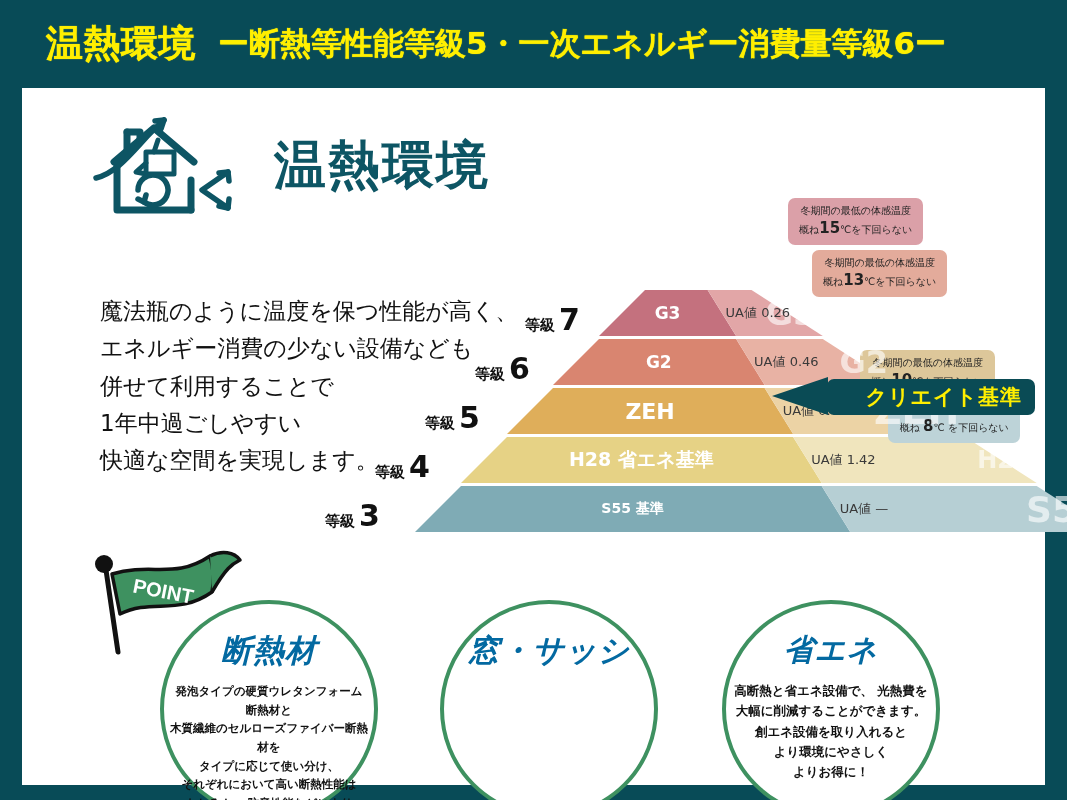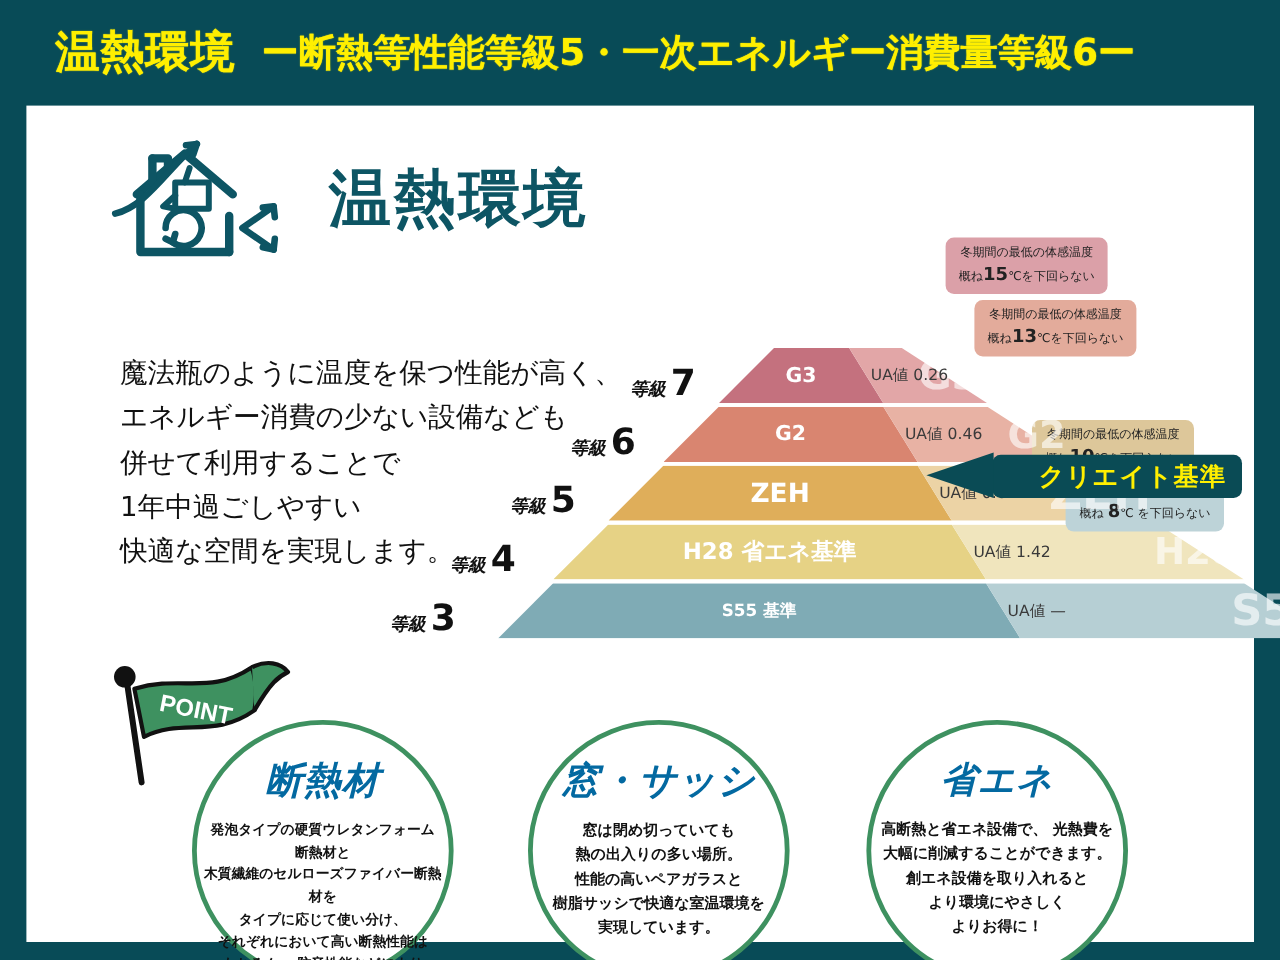"等級" .grade .g-word { font-style: italic -> none }
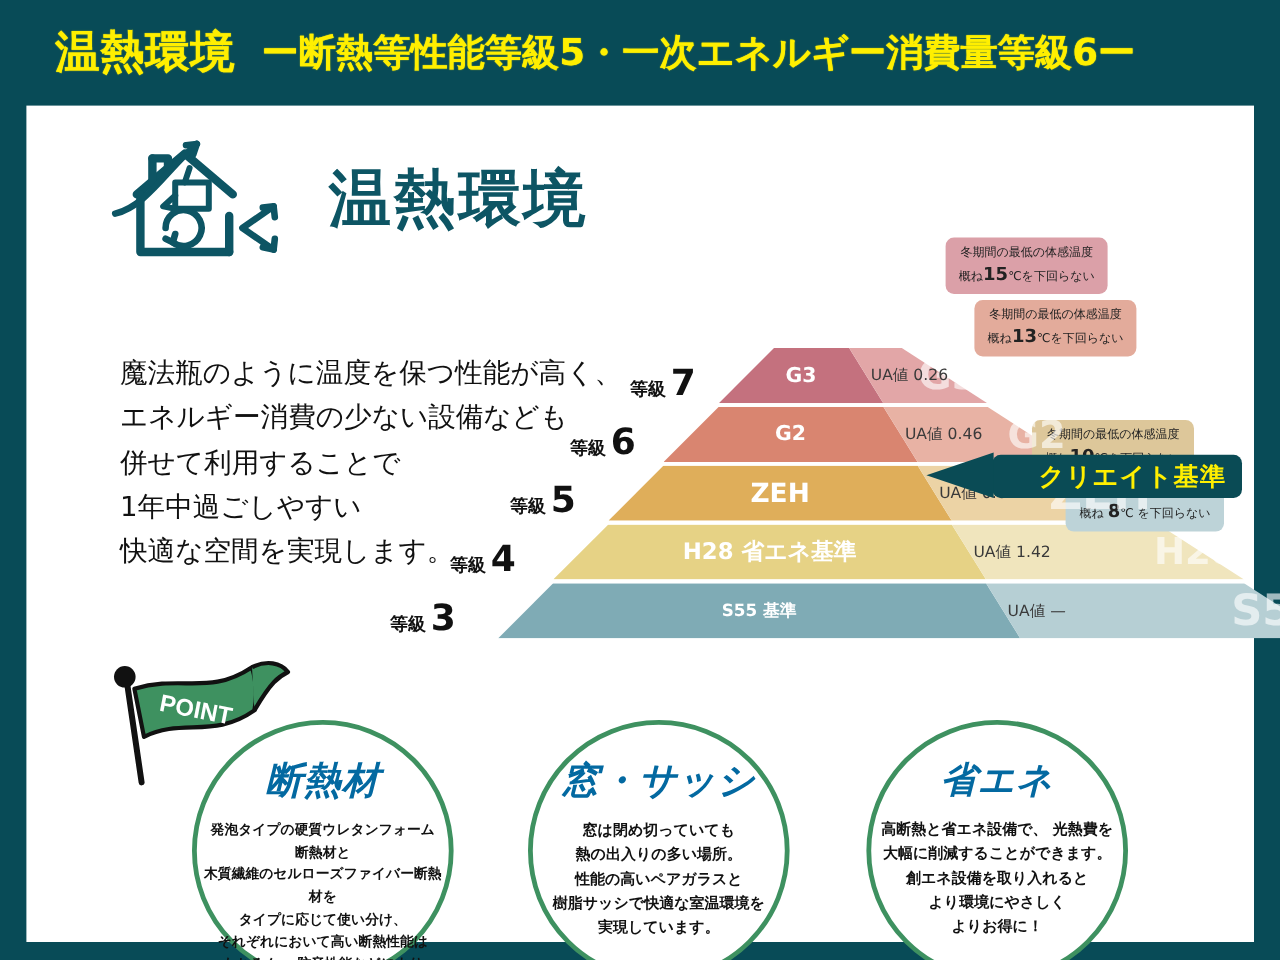"H28" span.ghost { font-size: 31px -> 24px }
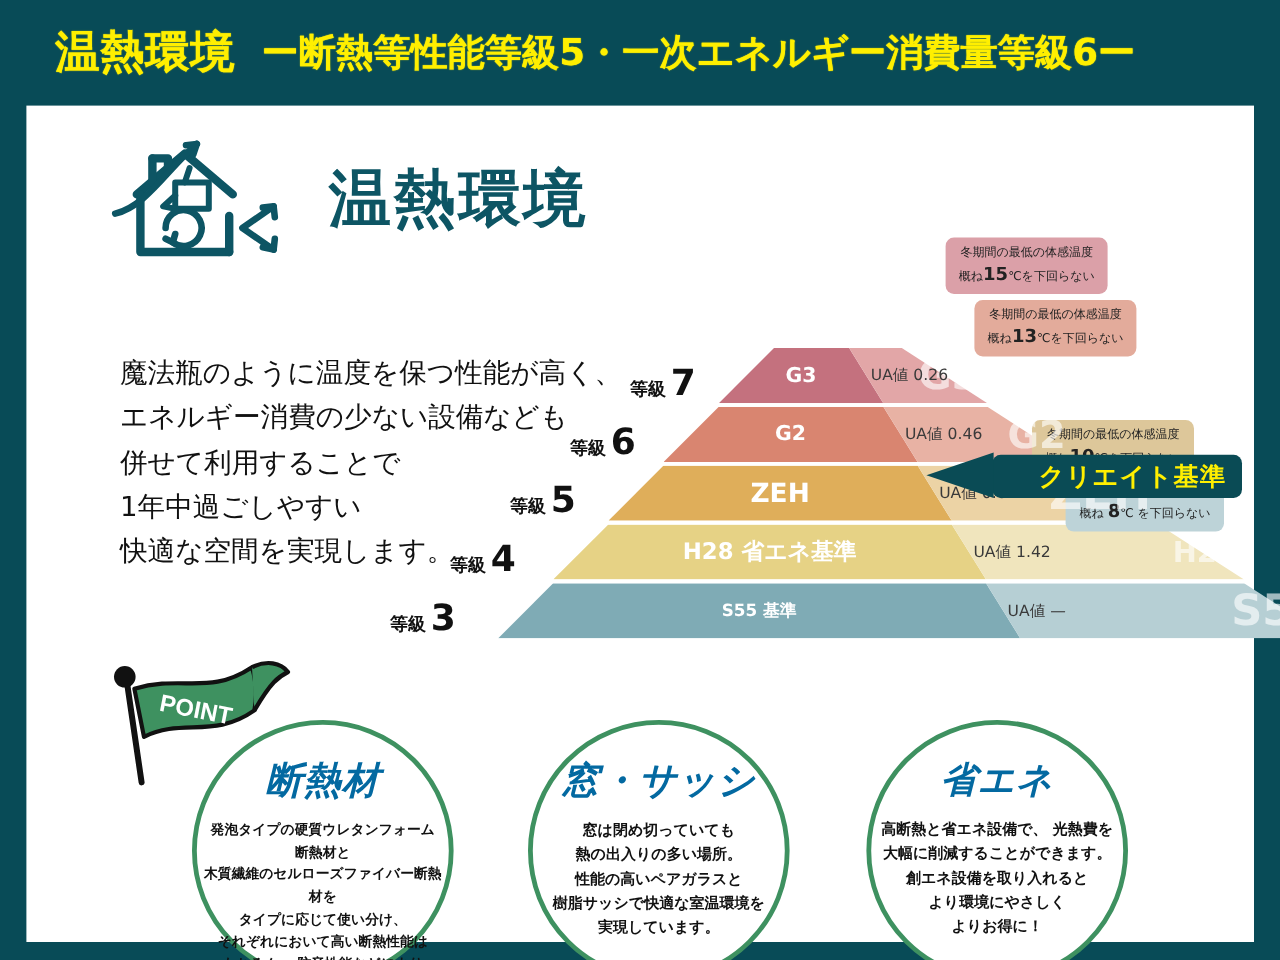"窓は閉め切っていても" div.circle-body { html: <div>窓は閉め切っていても 熱の出入りの多い場所。 性能の高いペアガラスと 樹脂サッシで快適な室温環境を 実現しています。</div> -> none }
